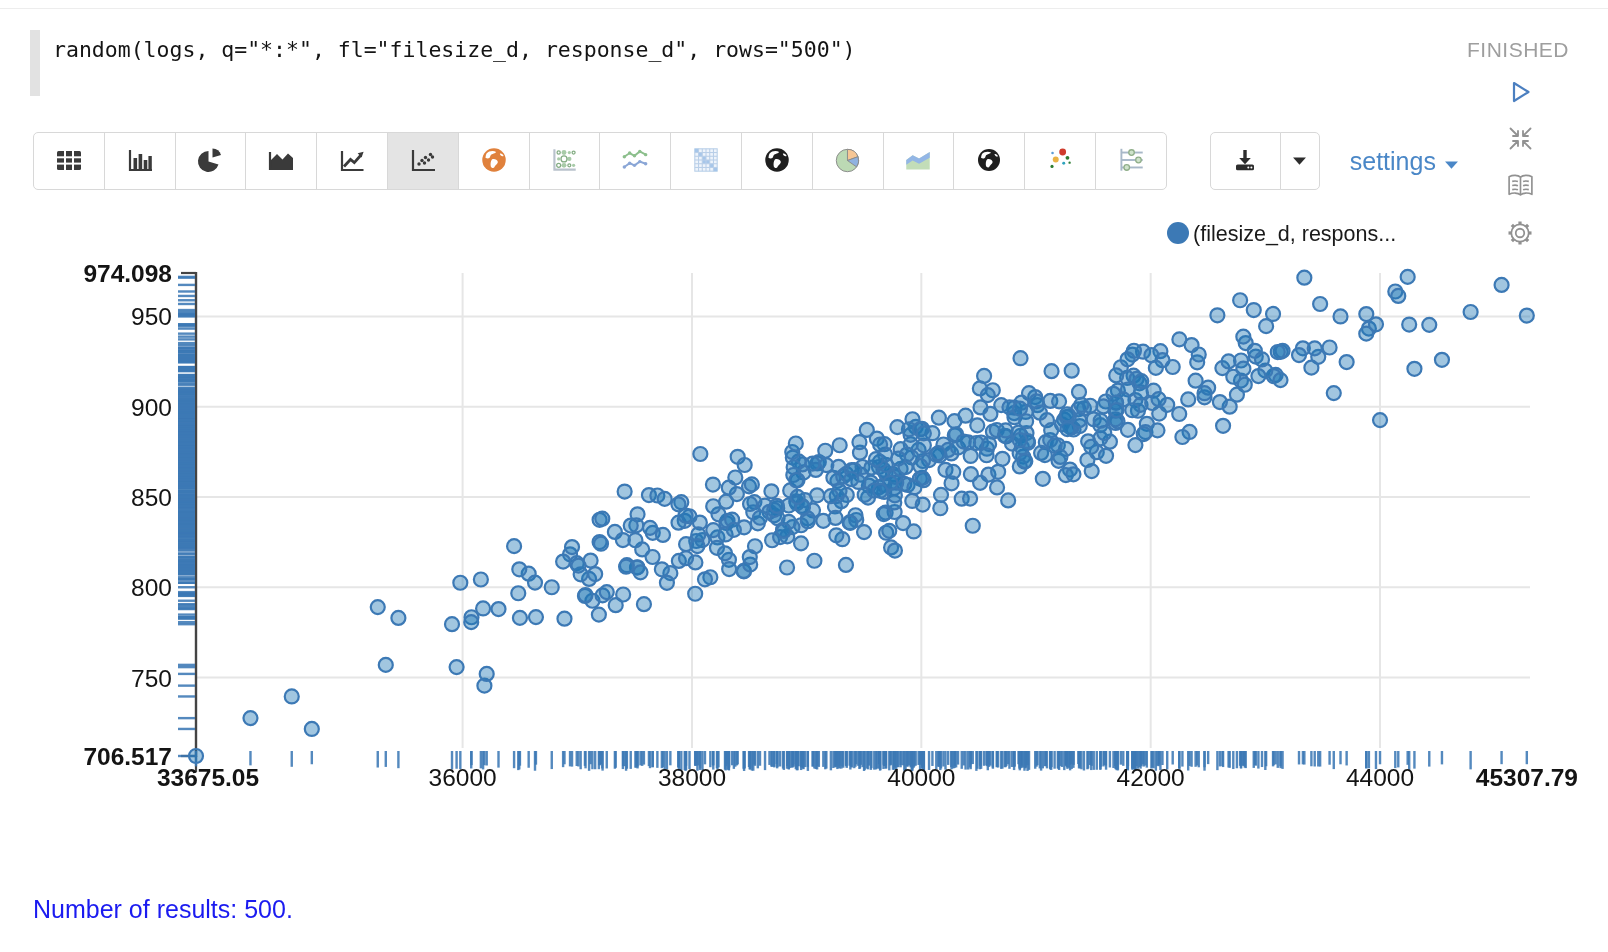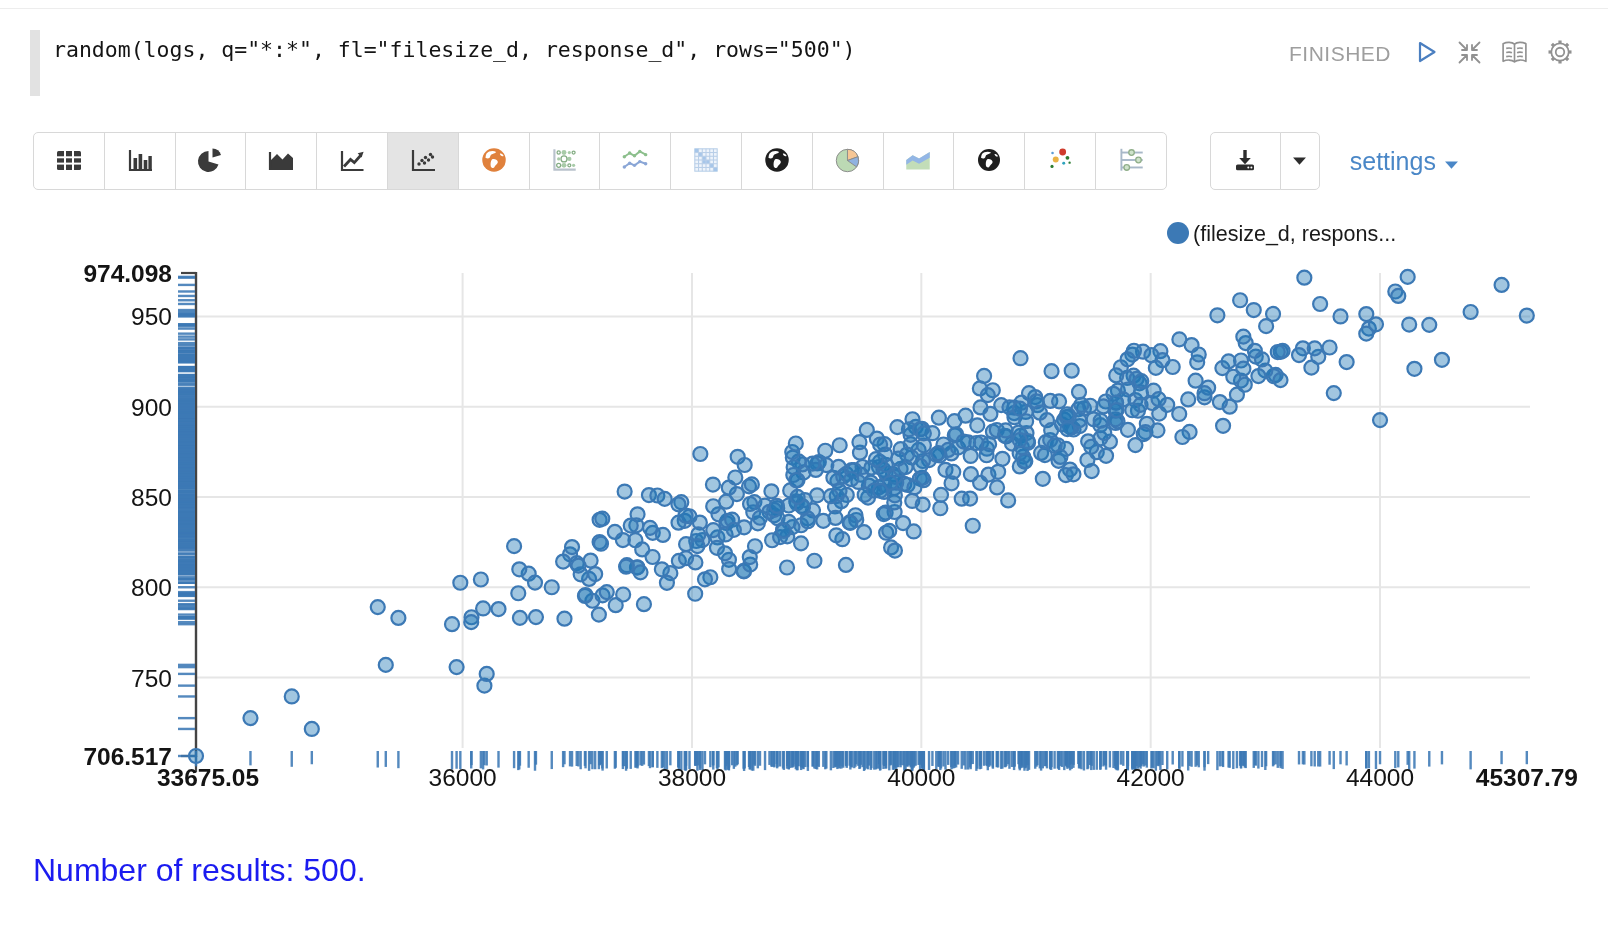"FINISHED" .controls { flex-direction: none -> column }
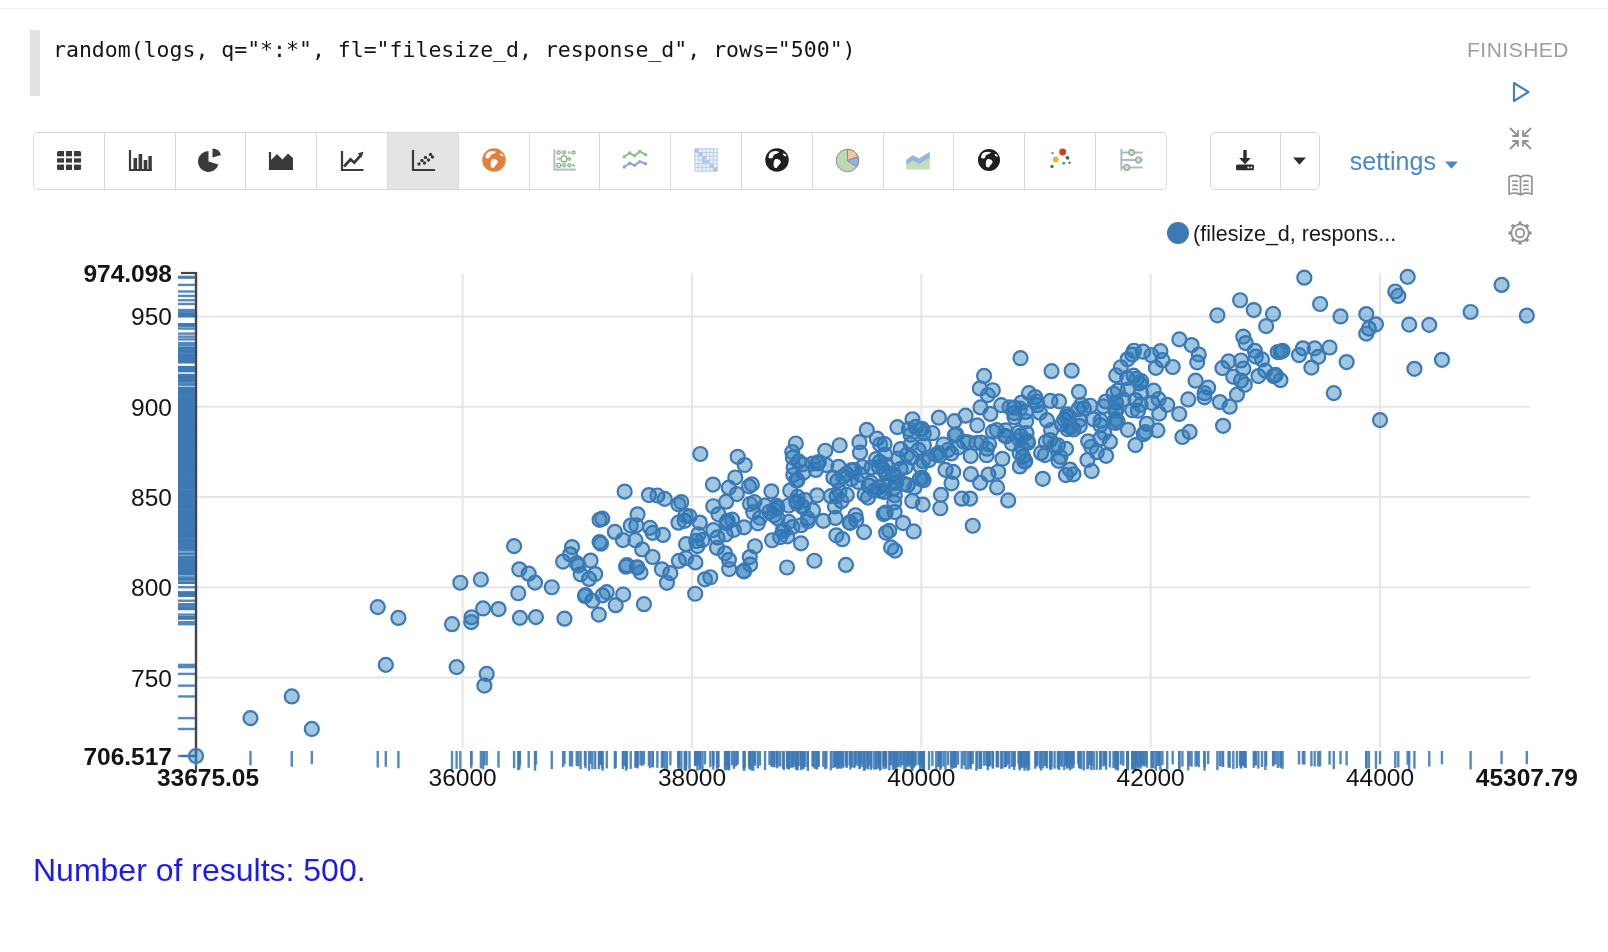"Number of results: 500." .footer-text { font-size: 32px -> 25px; top: 852px -> 895px }
